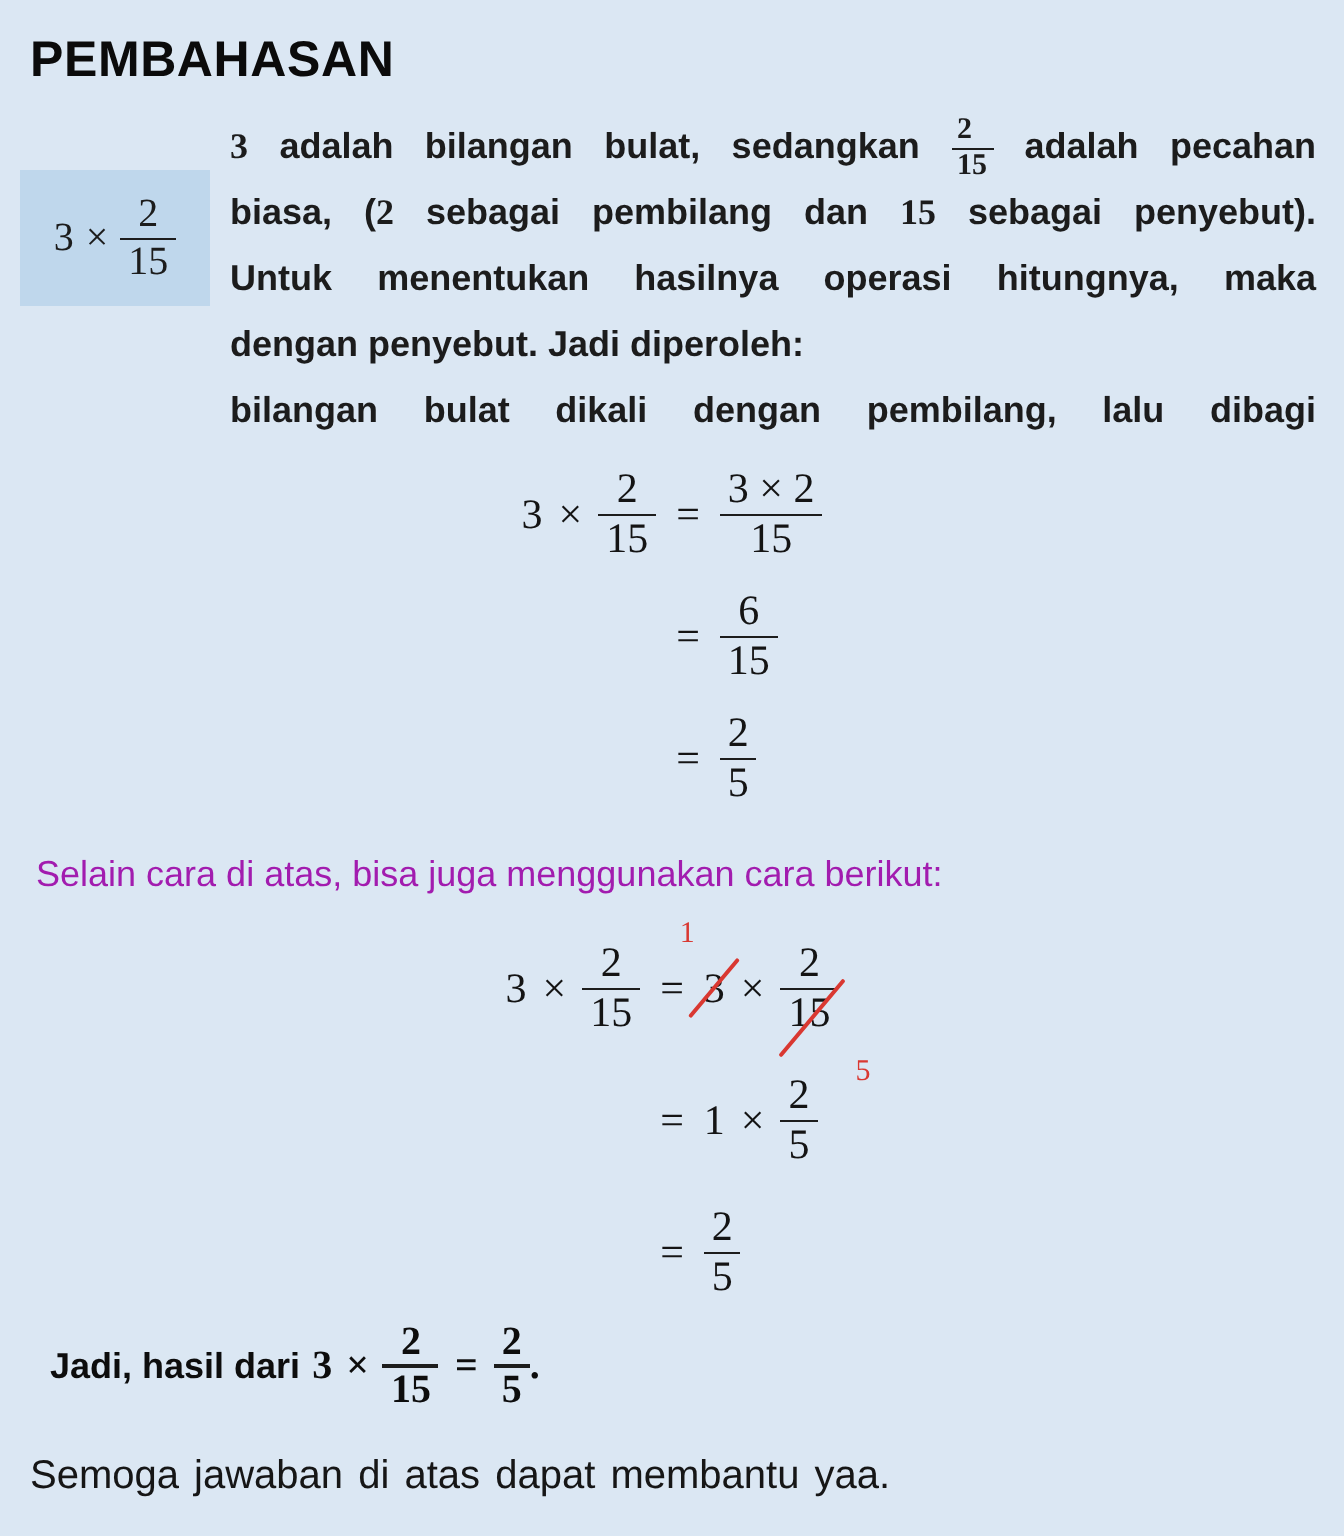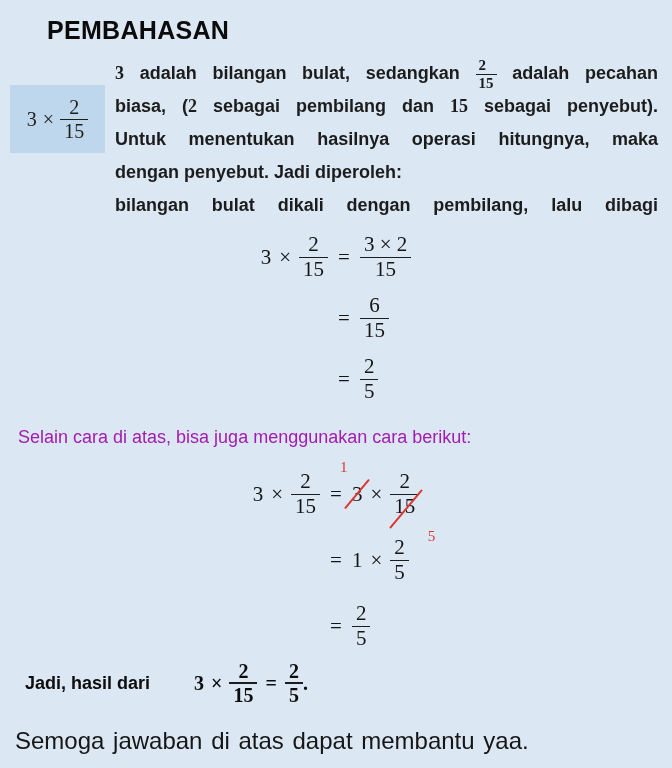"PEMBAHASAN" .title { margin-left: 32px -> none }
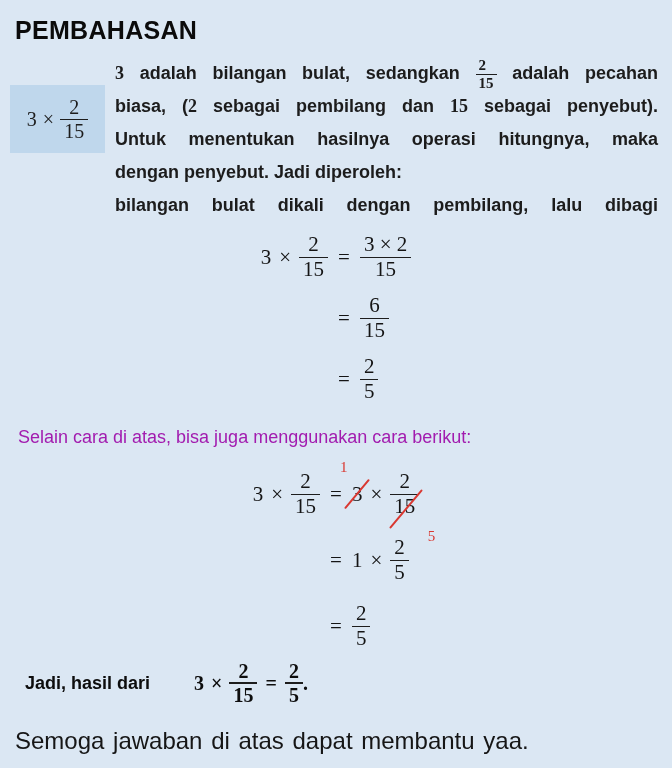"Jadi, hasil dari" .conclusion { gap: 38px -> none }
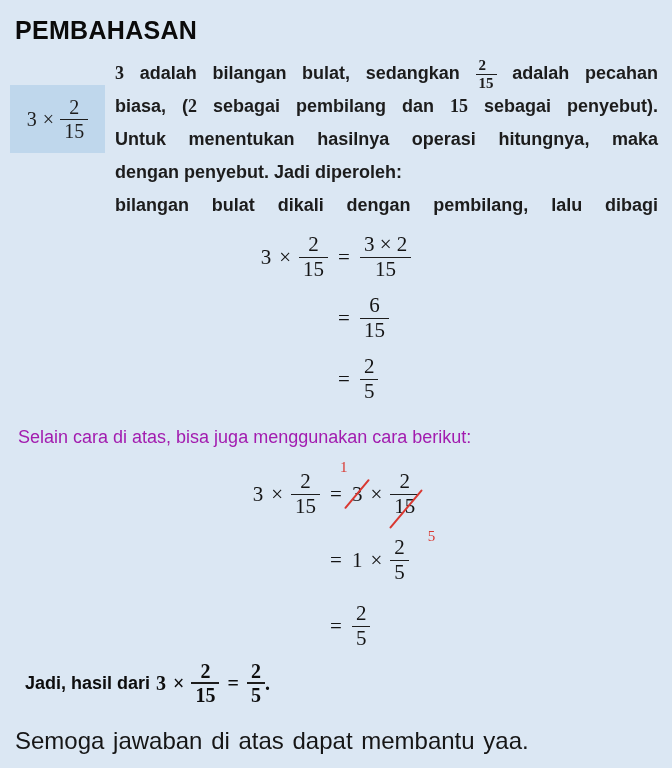"Semoga jawaban di atas dapat" .closing { font-size: 24px -> 20px }
